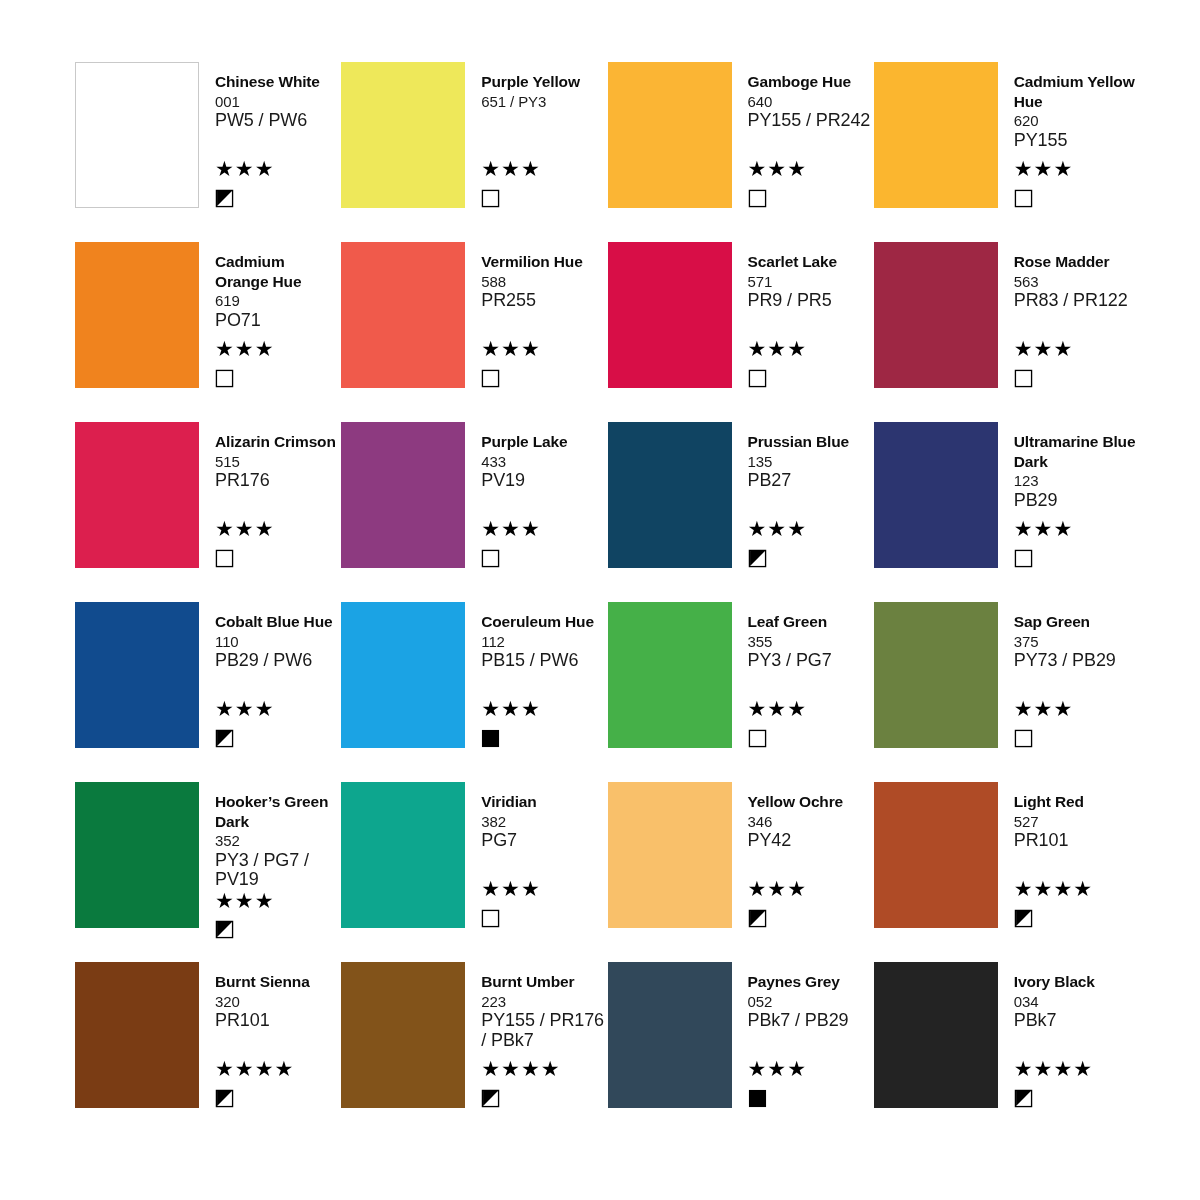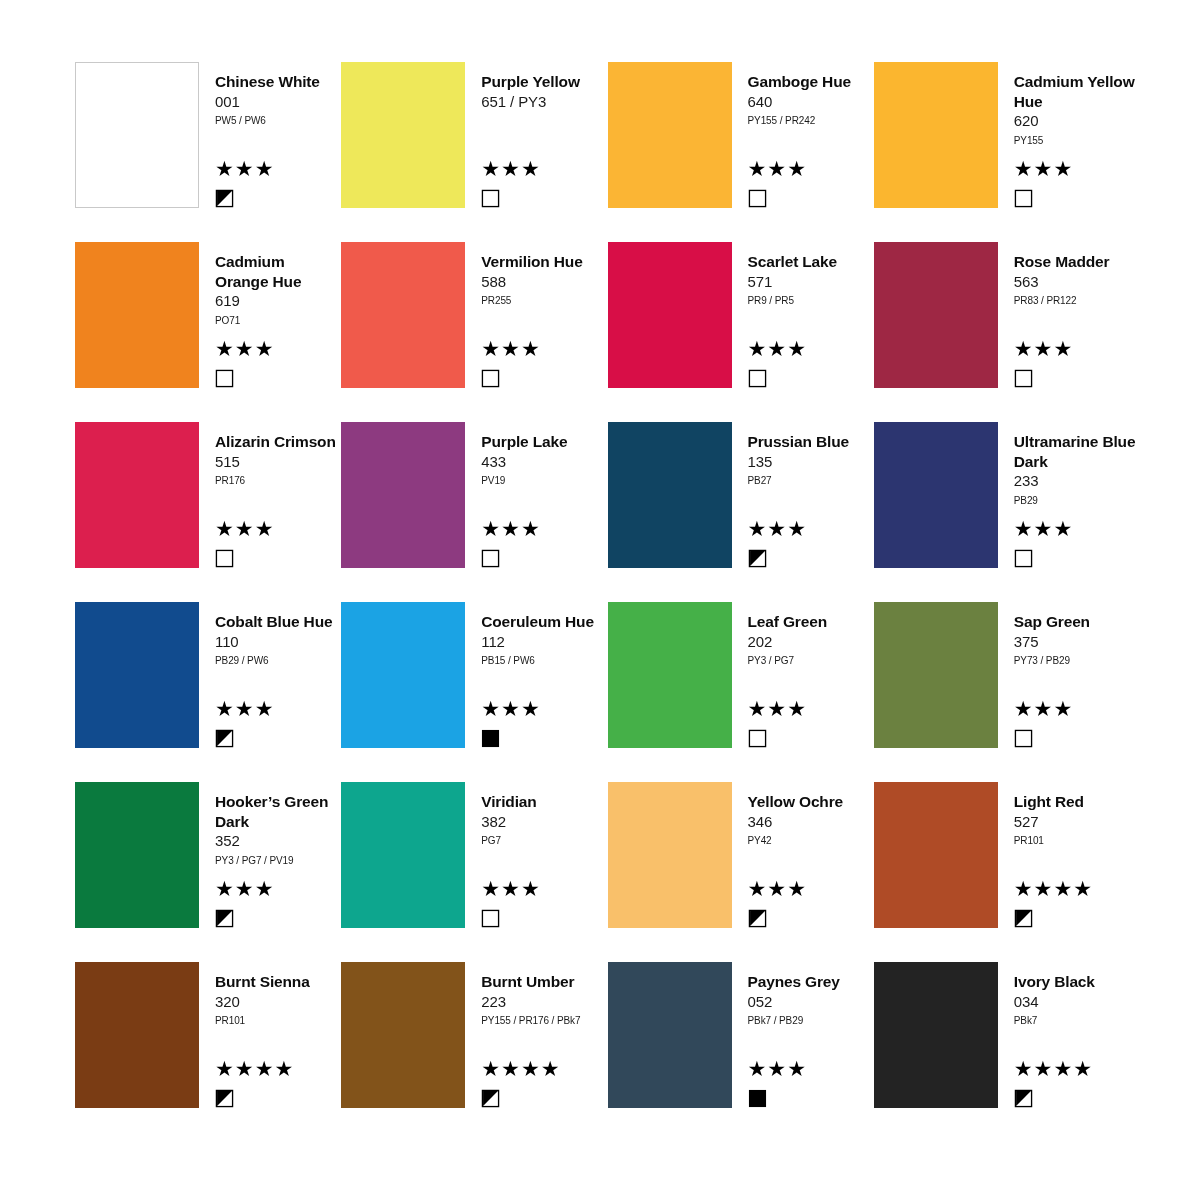"PW5 / PW6" .swatch-pigment { font-size: 10px -> 18px }
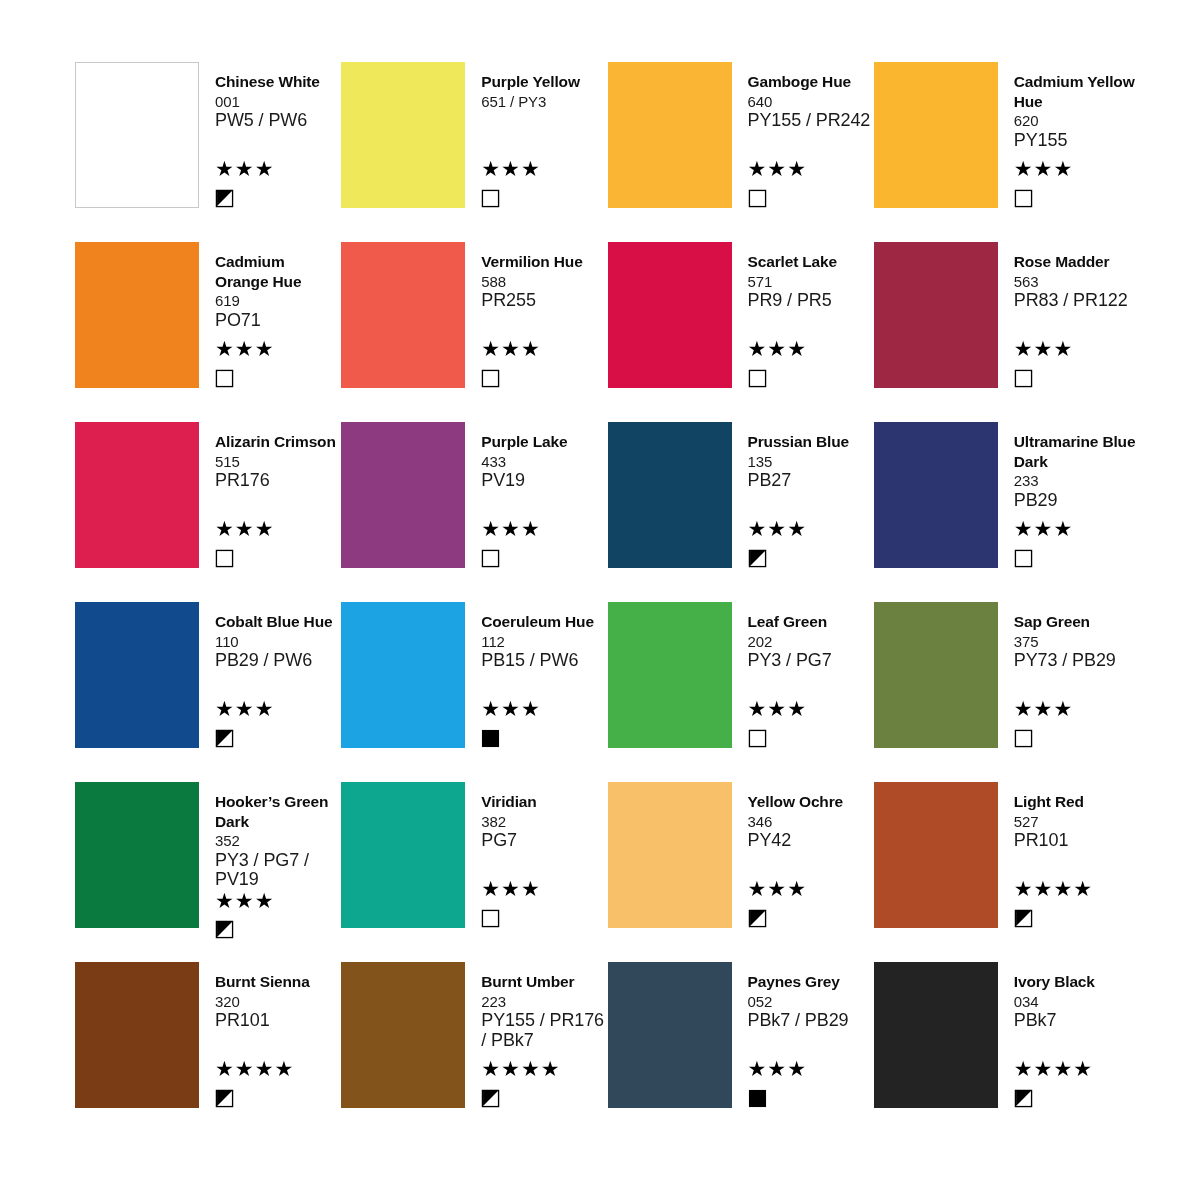"233" div.swatch-code { text: 233 -> 123 }
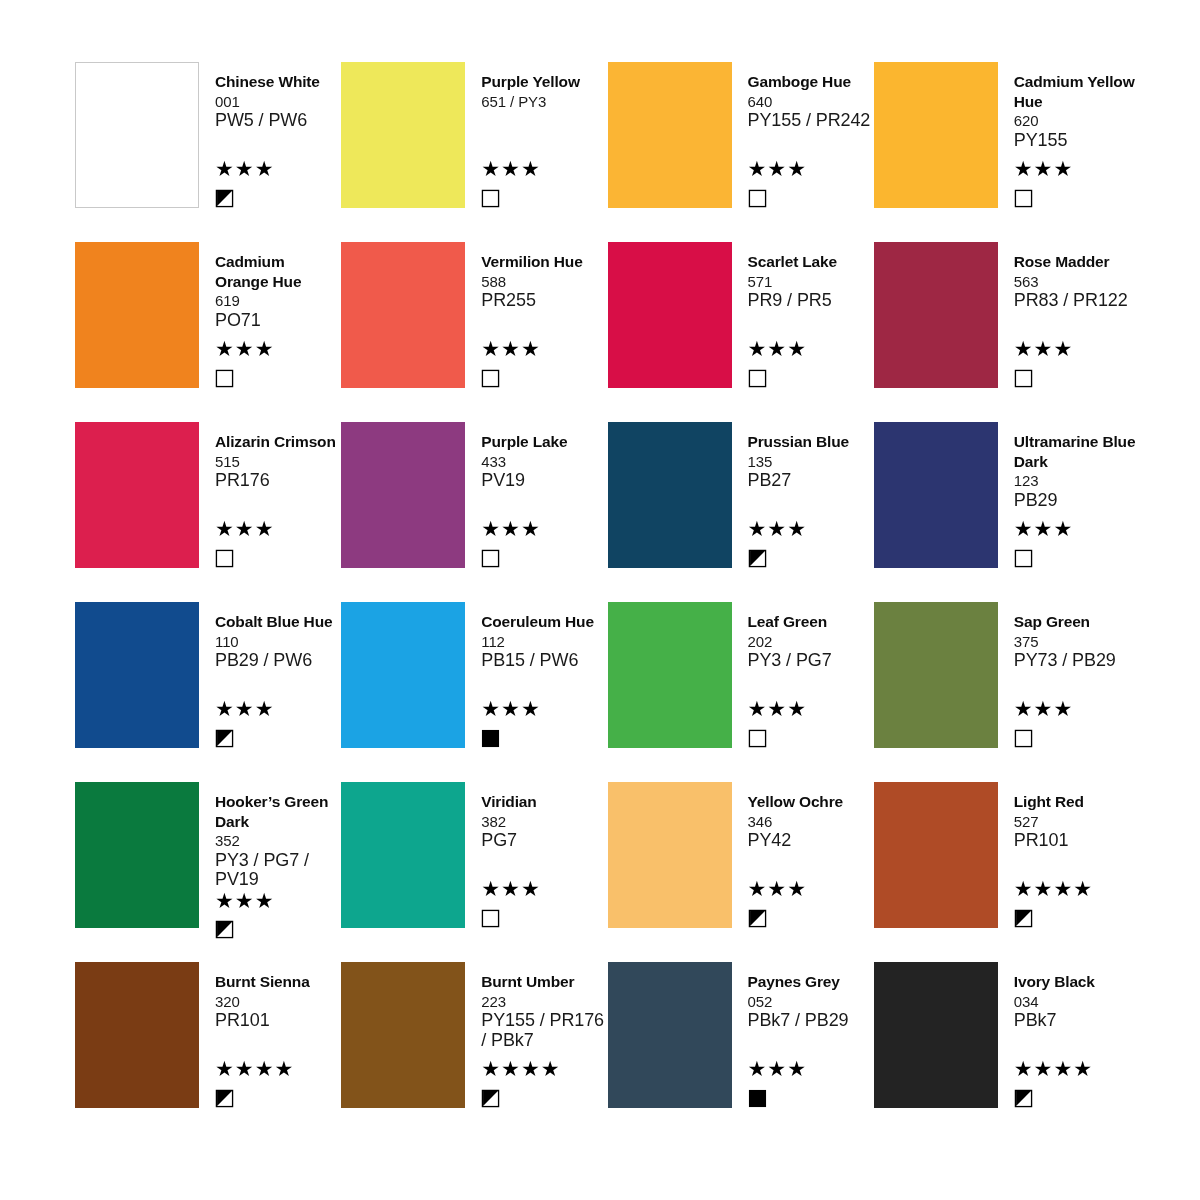"202" div.swatch-code { text: 202 -> 355 }
